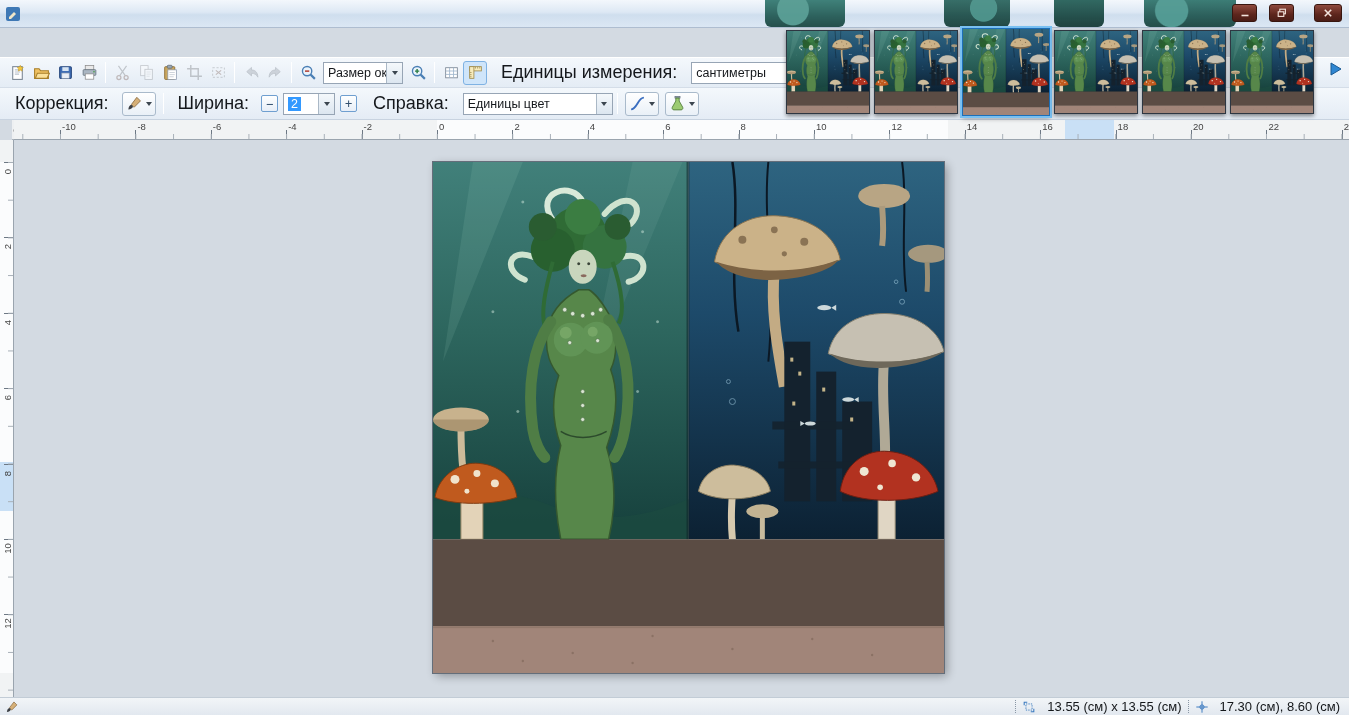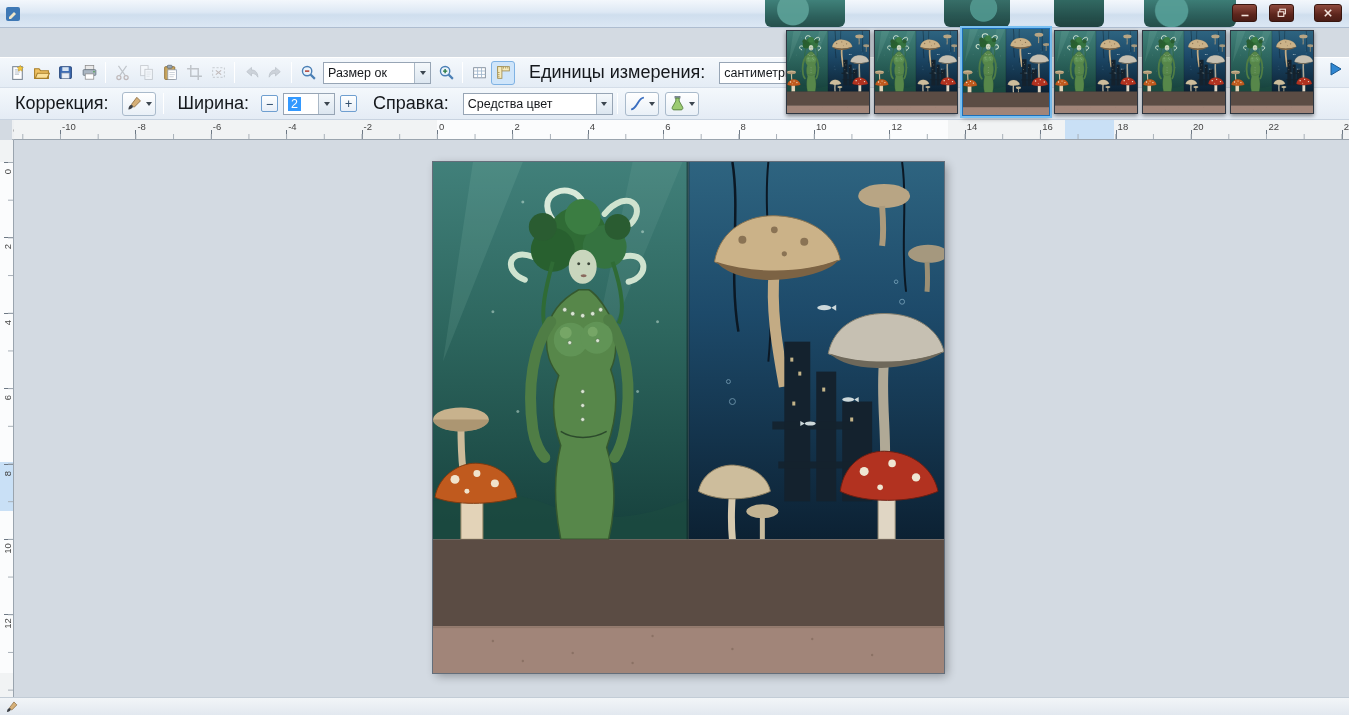"Размер ок" .zoom-combo { width: 108px -> 80px }
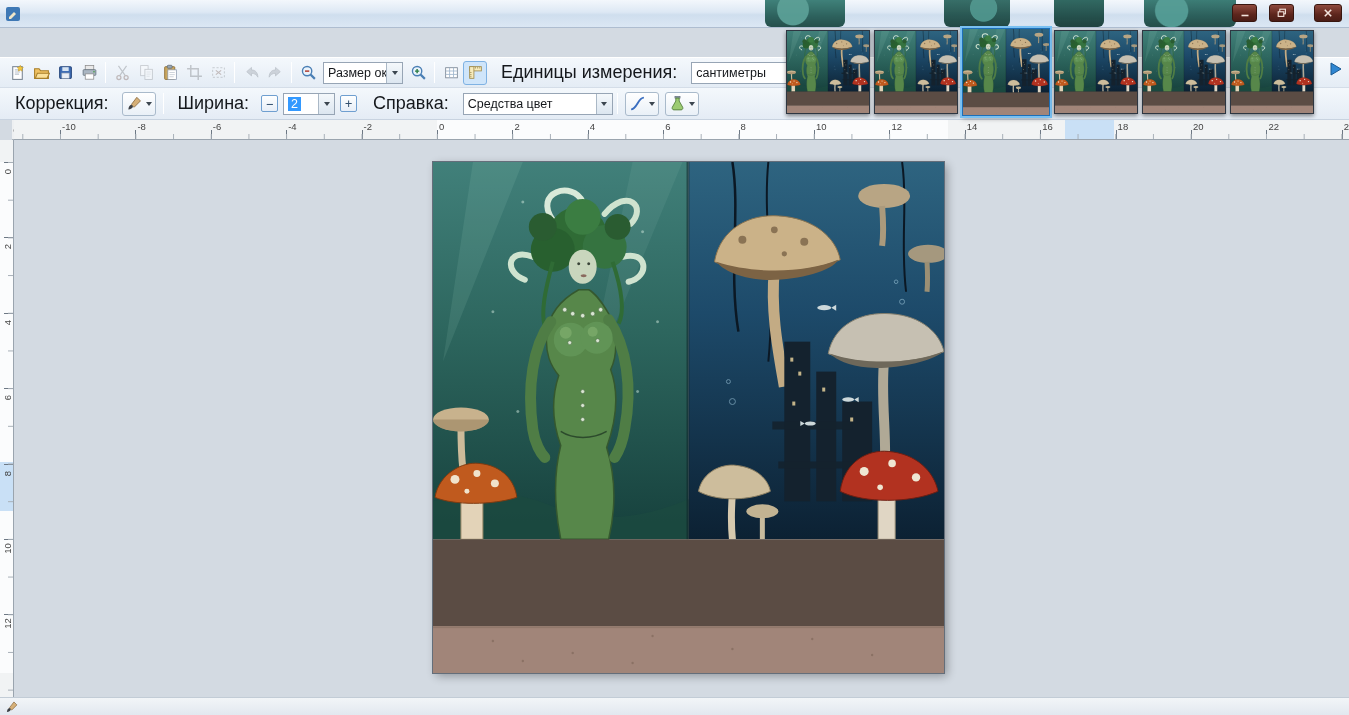"Средства цвет" span.val { text: Средства -> Единицы }
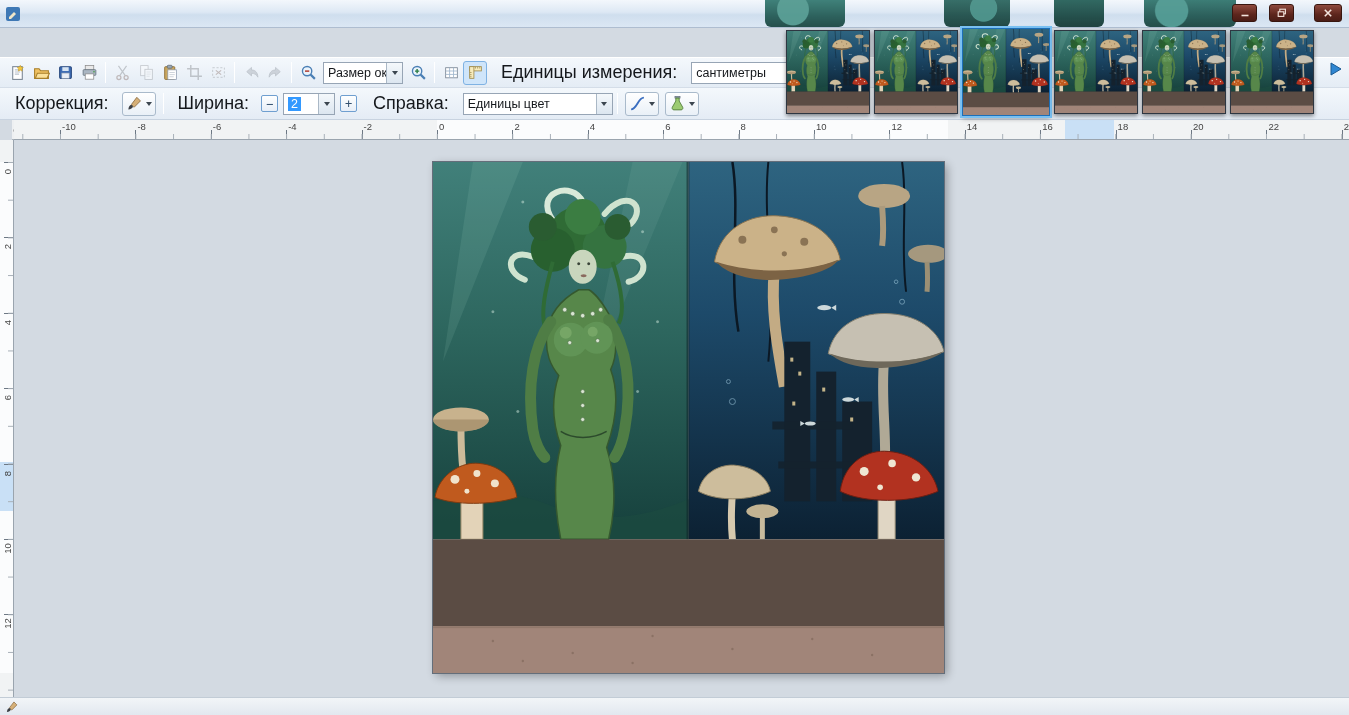"13.55 (см) x 13.55 (см)" div.sb-right { html: none -> <div> <span></span> <svg> <path></path> <rect></rect> </svg> <span>13.55 (см) x 13.55 (см)</span> <span></span> <svg> <path></path> <circle></circle> </svg> <span>17.30 (см), 8.60 (см)</span> </div> }
